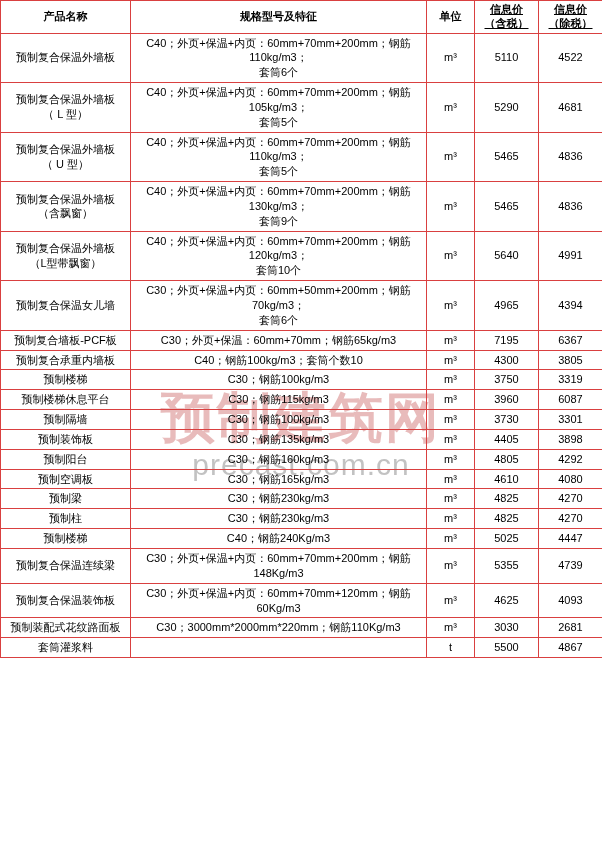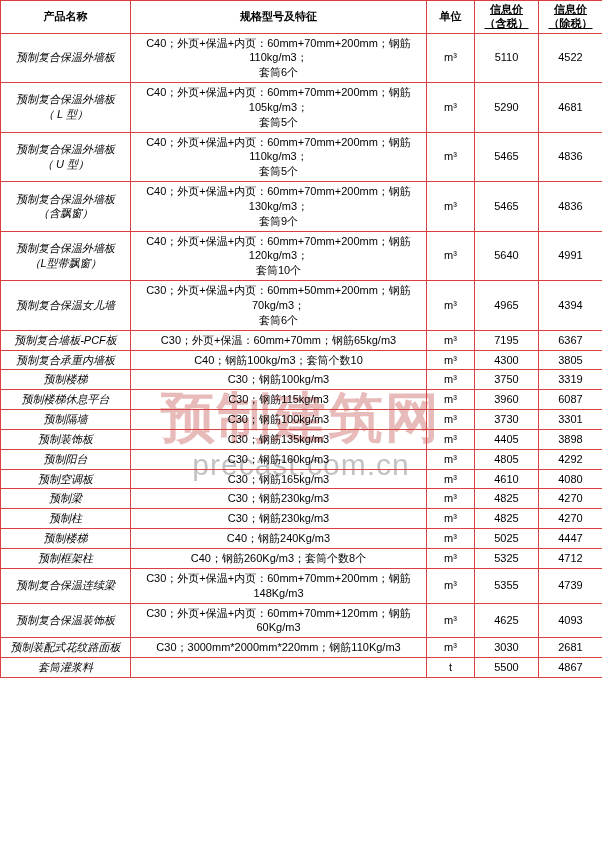"预制复合保温外墙板" td.name { font-style: italic -> none }
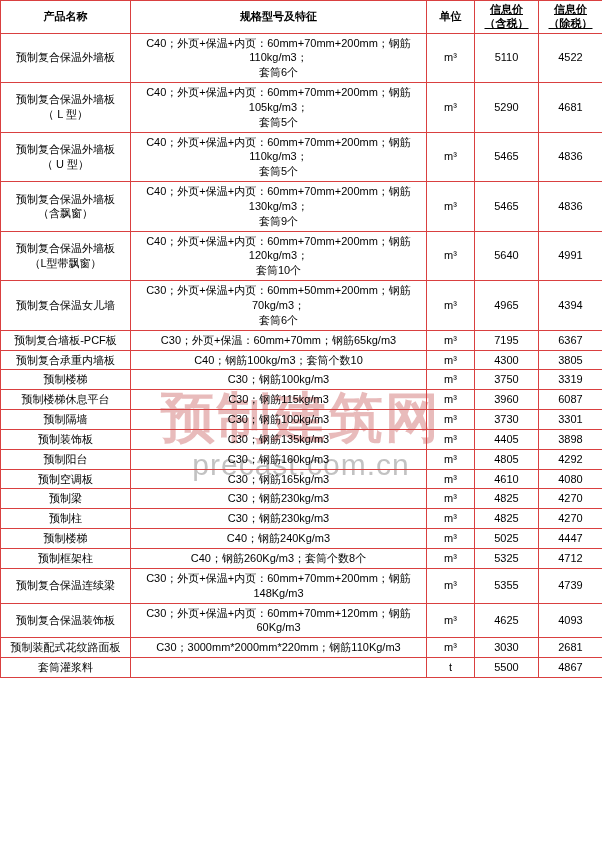"预制框架柱" tr { html: <tr> <td> <span>预制框架柱</span> </td> <td> <span>C40；钢筋260Kg/m3；套筒个数8个</span> </td> <td>m³</td> <td>5325</td> <td>4712</td> </tr> -> none }
